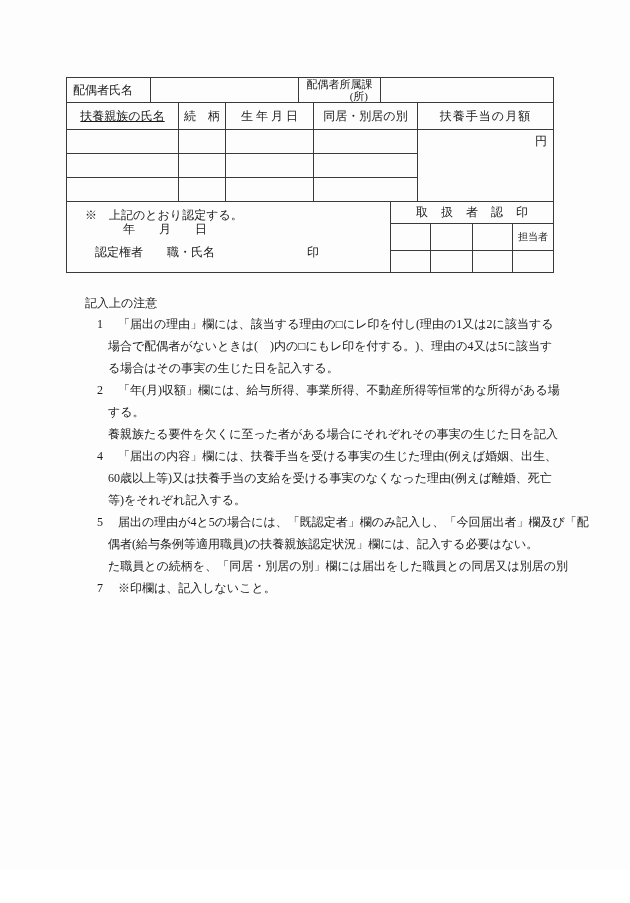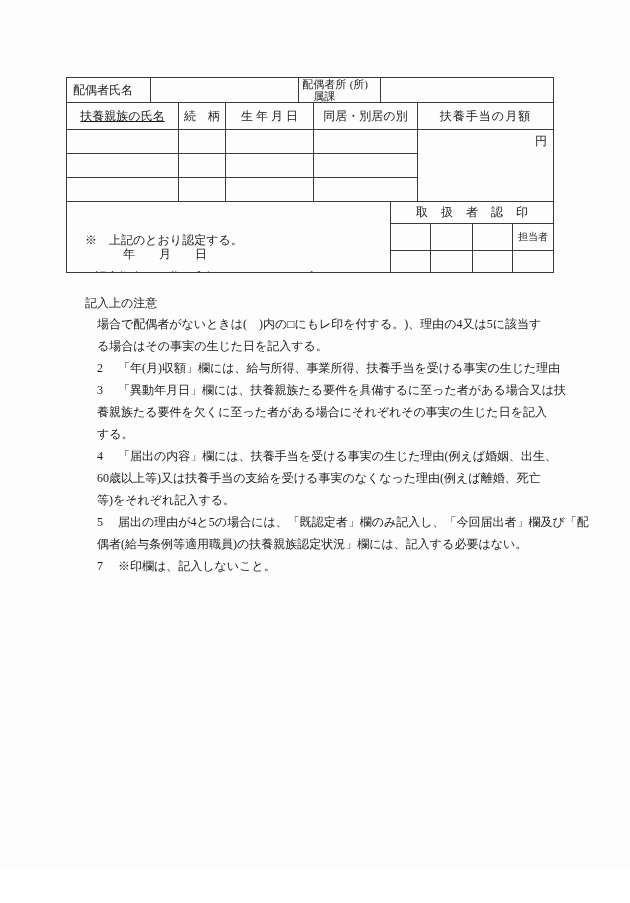"配偶者所属課" .spouse-dept-label { flex-direction: row -> column }
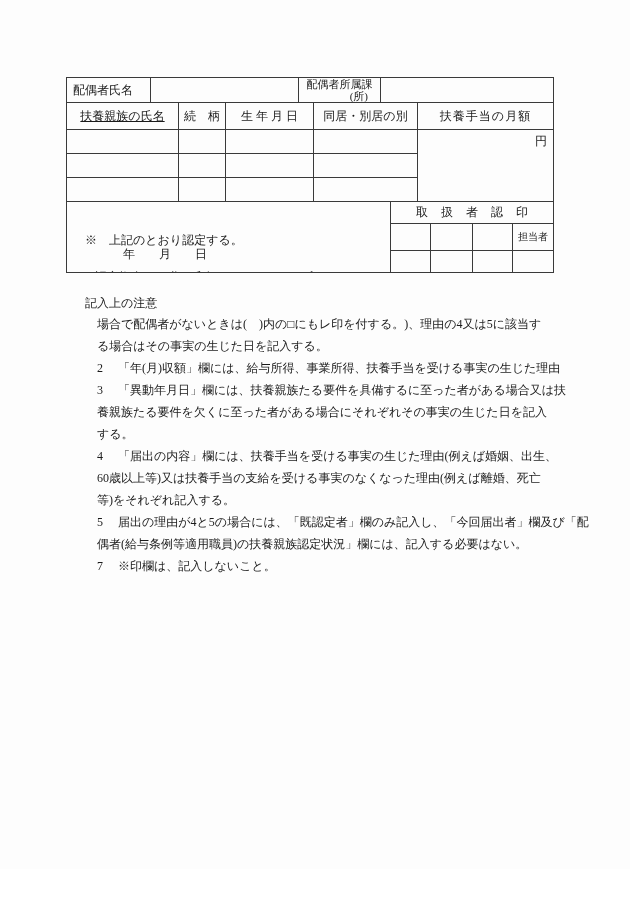"※ 上記のとおり認定する。" .cert-line1 { margin-top: 25px -> none }
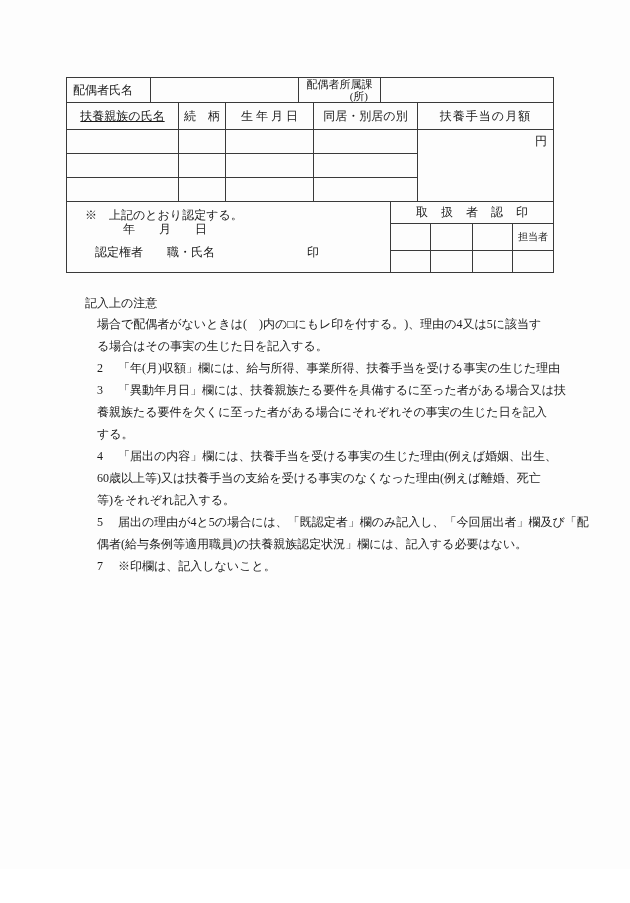"1 「届出の理由」欄には、該当する理由の□にレ印を付し(理由の1又は2に該当する" div.note-line { html: none -> <div><span>1</span><span>「届出の理由」欄には、該当する理由の□にレ印を付し(理由の1又は2に該当する</span></div> }
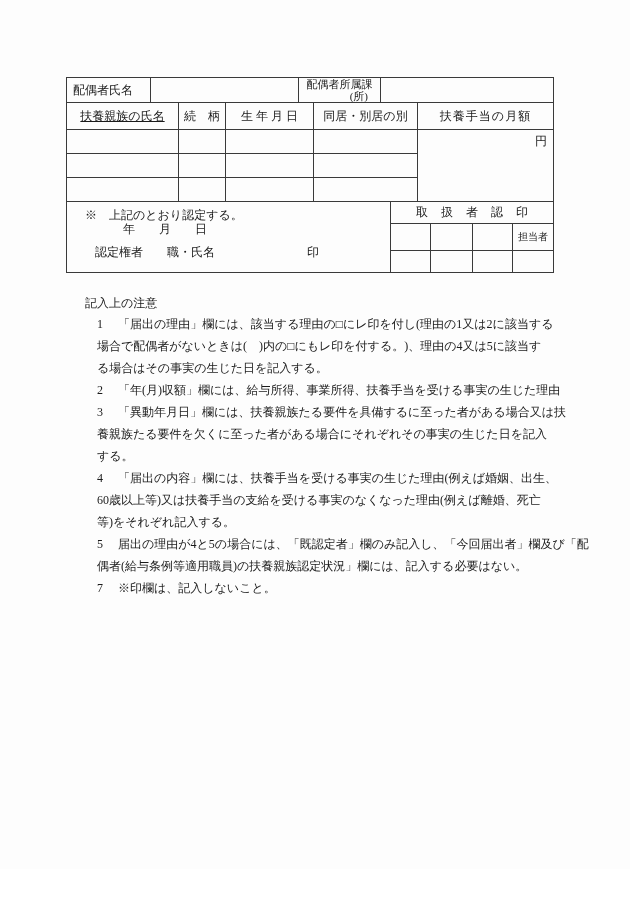"場合で配偶者がないときは( )内の□にもレ印を付する。)、理由の4又は5に該当す" .note-line { margin-left: none -> 11px }
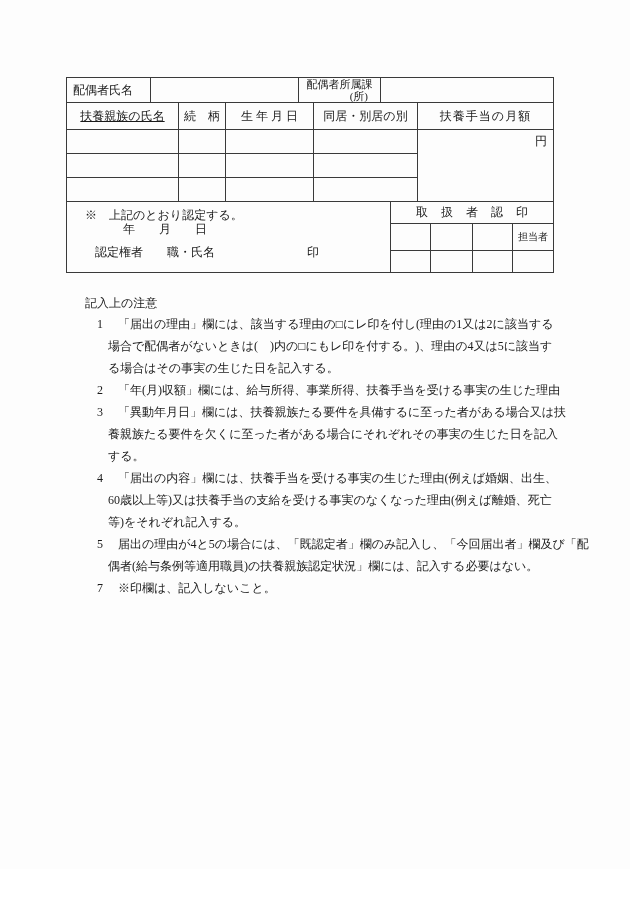"「年(月)収額」欄には、給与所得、事業所得、扶養手当を受ける事実の生じた理由" span { text: 扶養手当を受ける事実の生じた理由 -> 不動産所得等恒常的な所得がある場 }
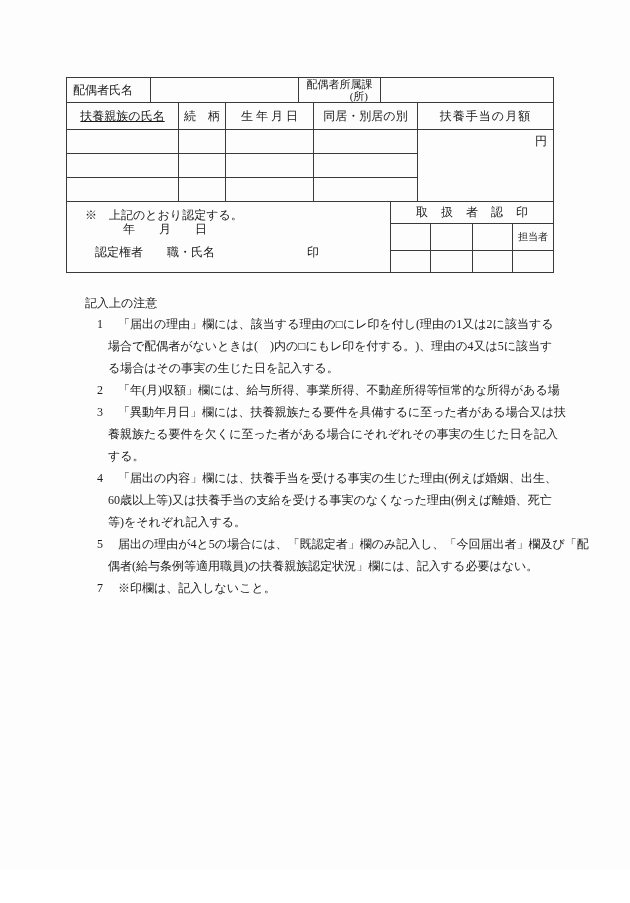"3 「異動年月日」欄には、扶養親族たる要件を具備するに至った者がある場合又は扶" div.note-line { html: <div><span>3</span><span>「異動年月日」欄には、扶養親族たる要件を具備するに至った者がある場合又は扶</span></div> -> none }
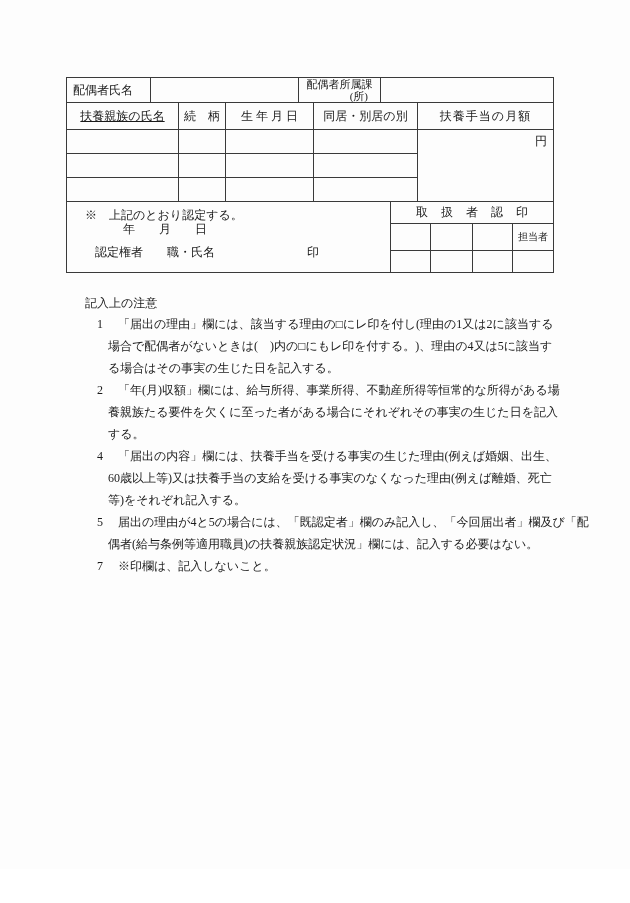"養親族たる要件を欠くに至った者がある場合にそれぞれその事実の生じた日を記入" div.note-line { order: before "する。" -> after "する。" }
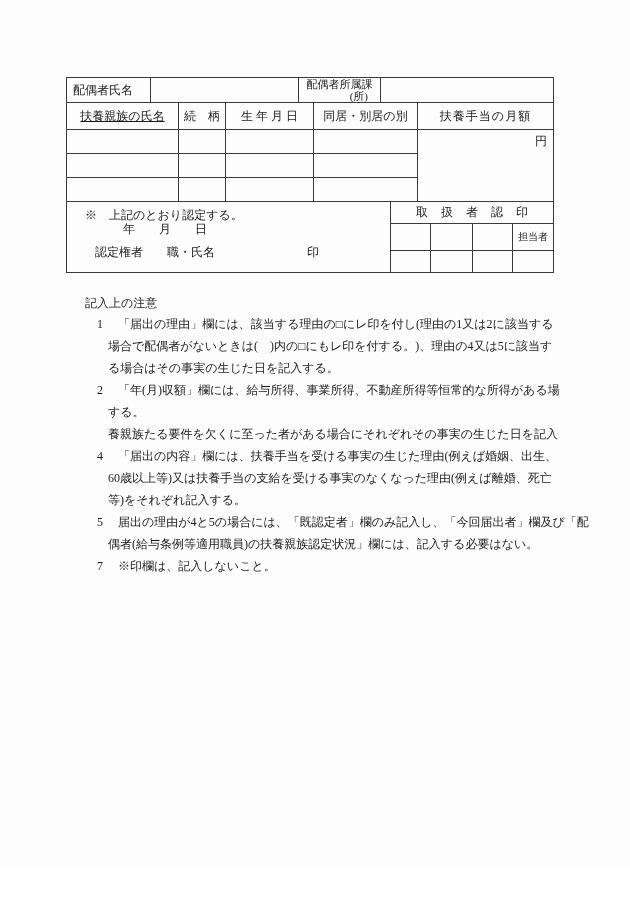"た職員との続柄を、「同居・別居の別」欄には届出をした職員との同居又は別居の別" div.note-line { html: none -> <div>た職員との続柄を、「同居・別居の別」欄には届出をした職員との同居又は別居の別</div> }
